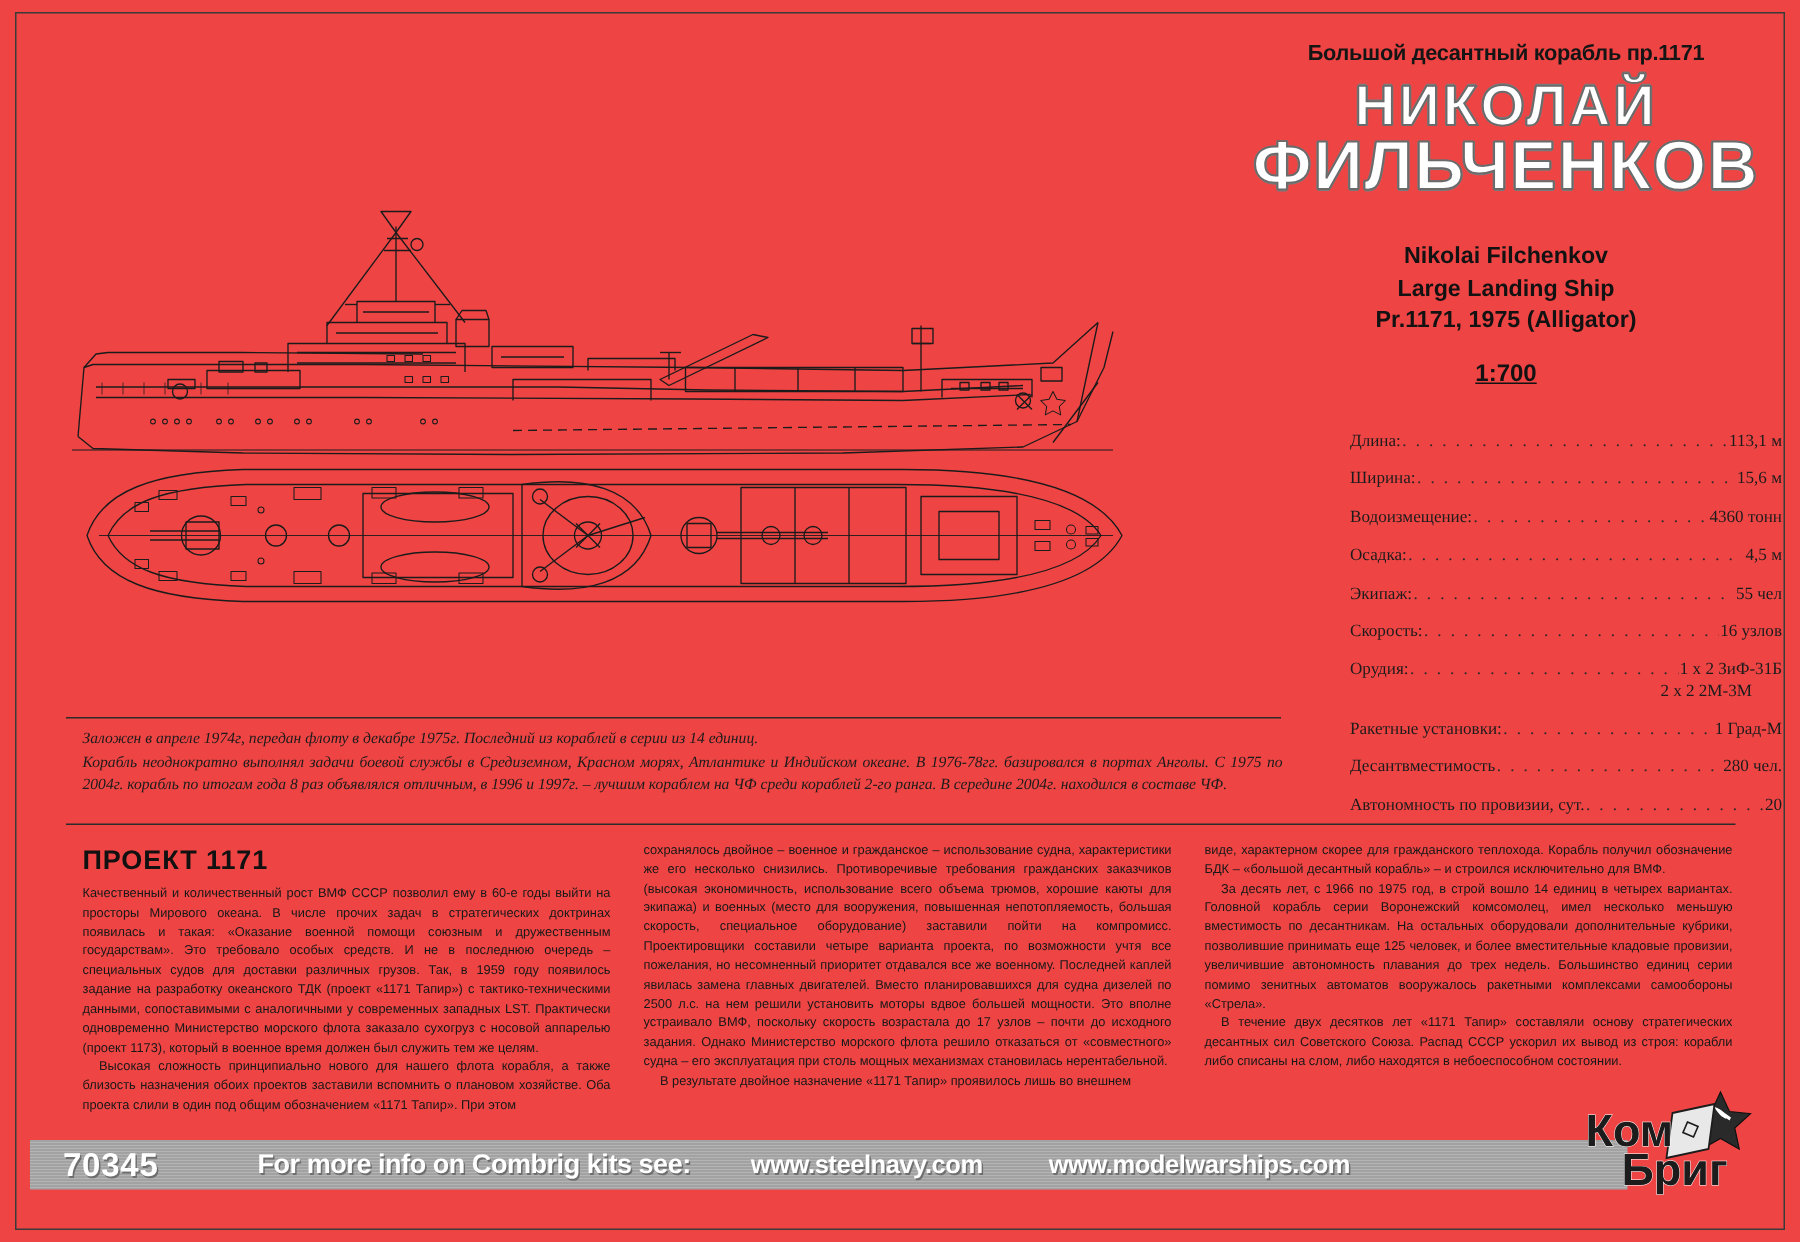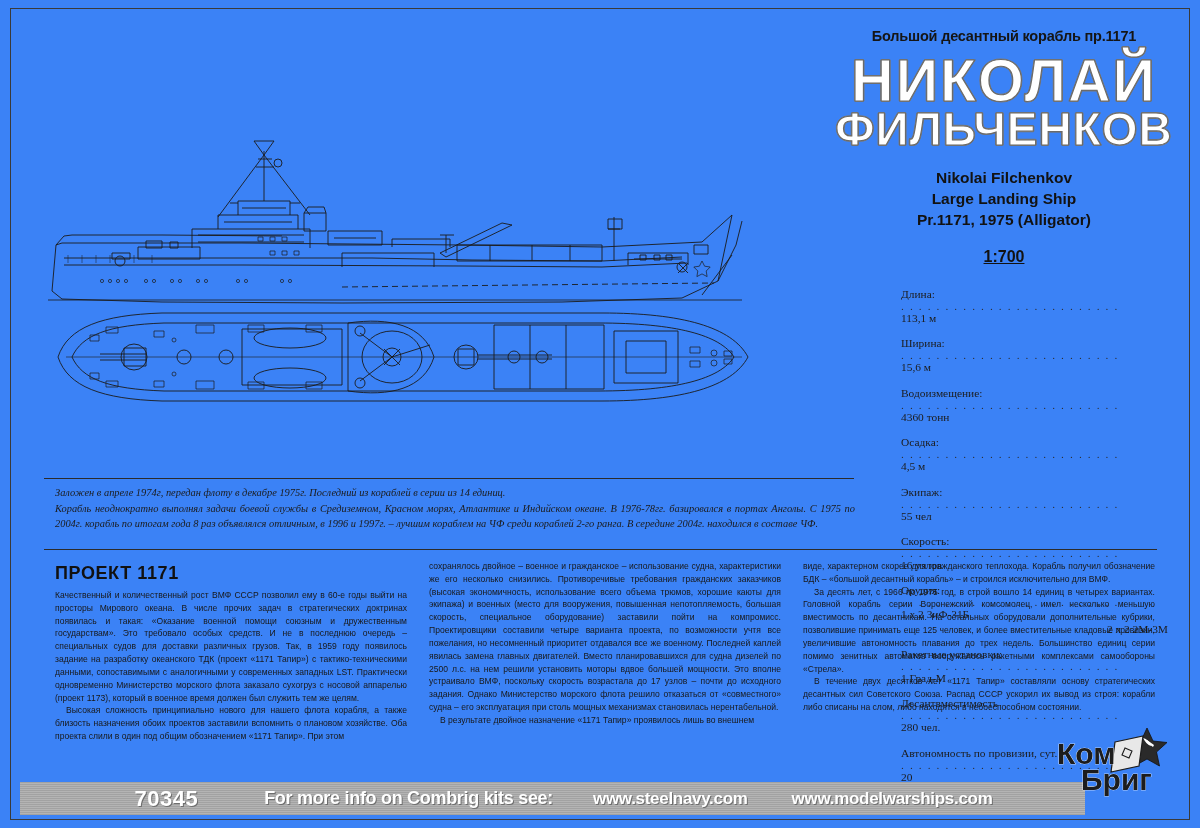"Большой десантный корабль пр.1171" #page { background: #3b82f6 -> #ef4444 }
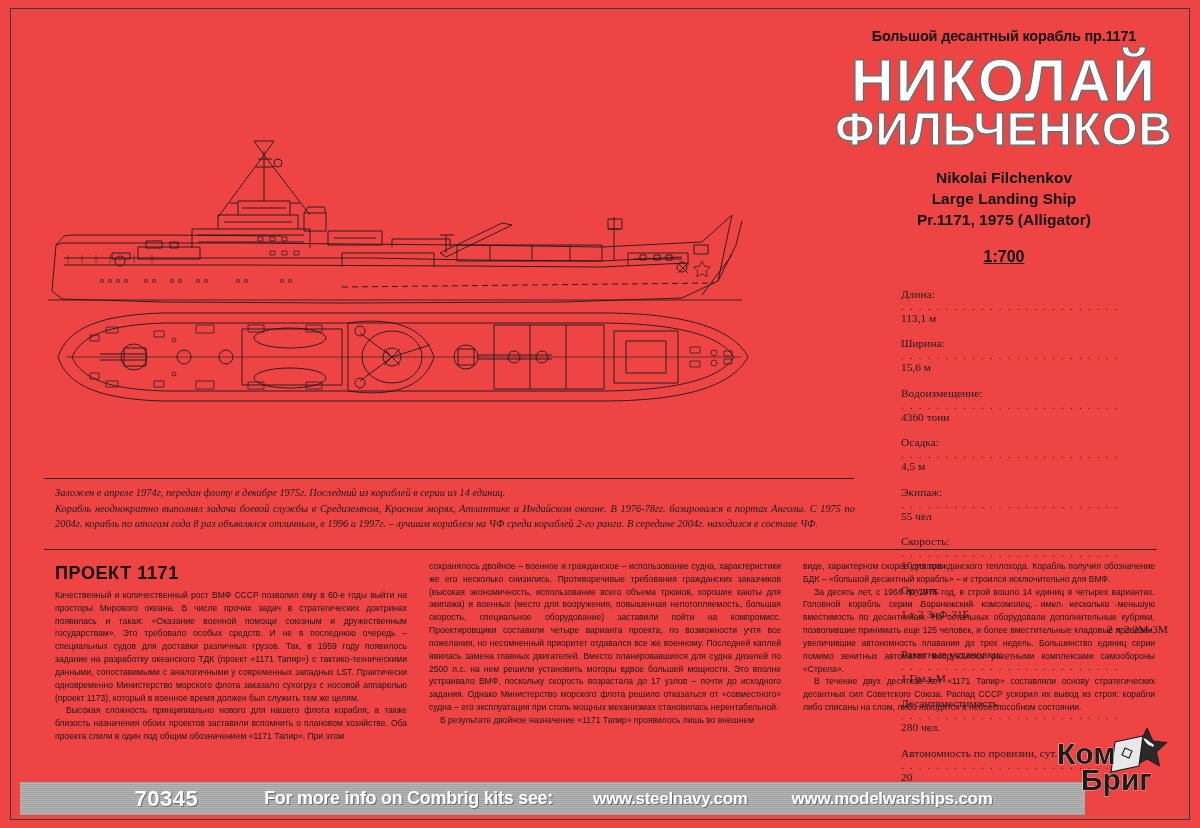"НИКОЛАЙ" .outline-name div { font-size: 59px -> 38px }
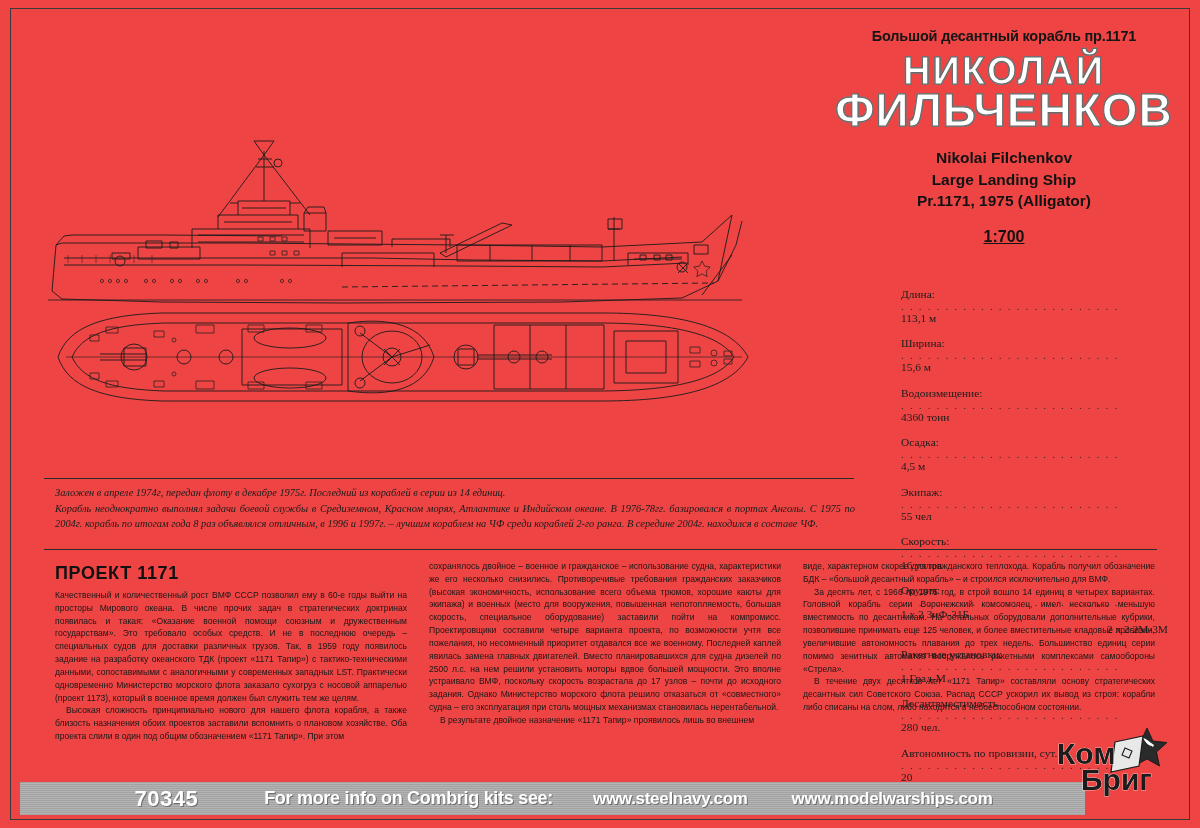"Nikolai Filchenkov" .subtitle { margin-top: 16px -> 29px }
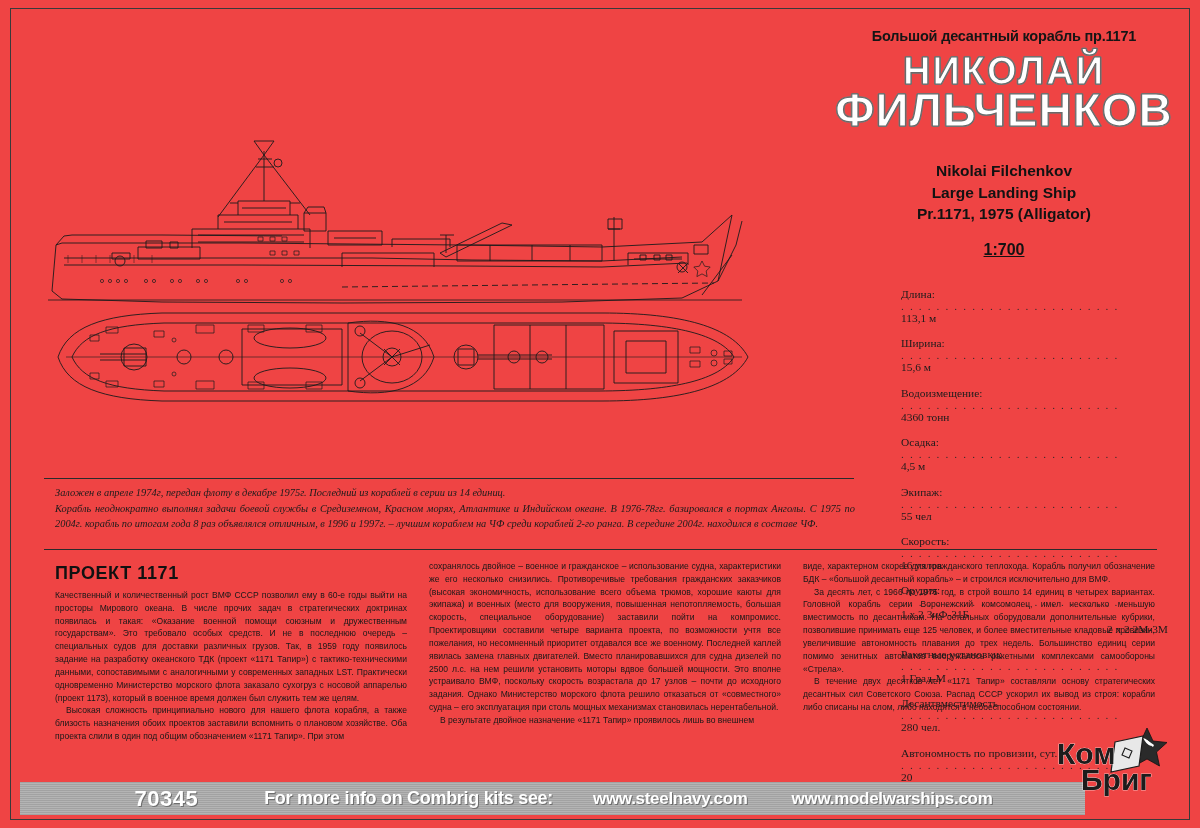"Длина:" .spec-row { flex-direction: column -> none }
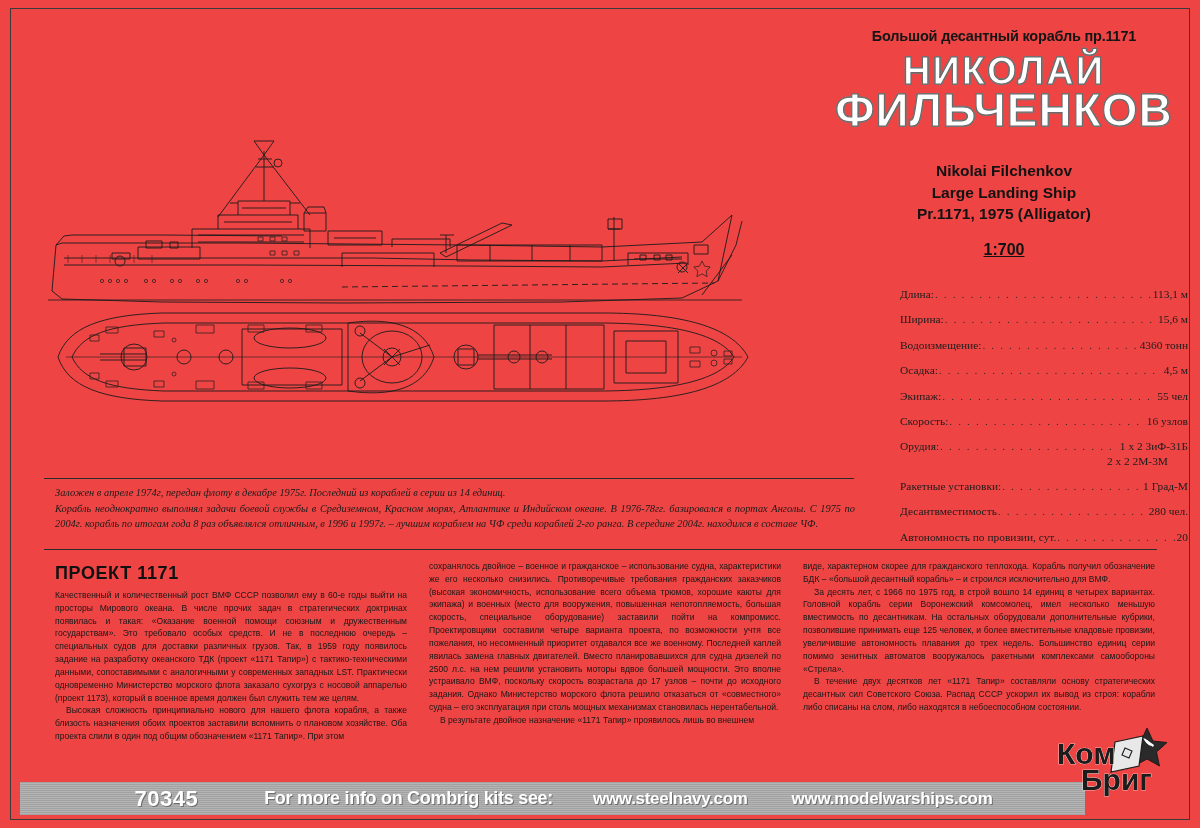"70345" .footer-bar { justify-content: center -> none; top: 782px -> 760px }
